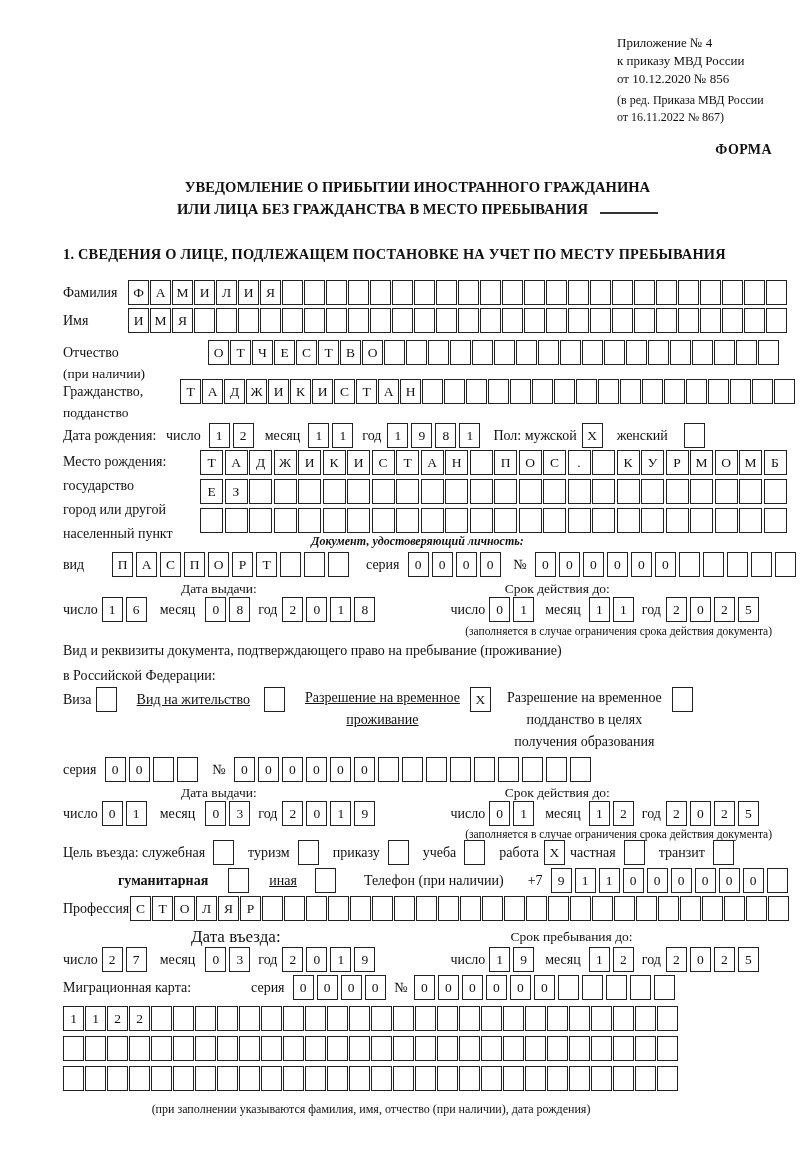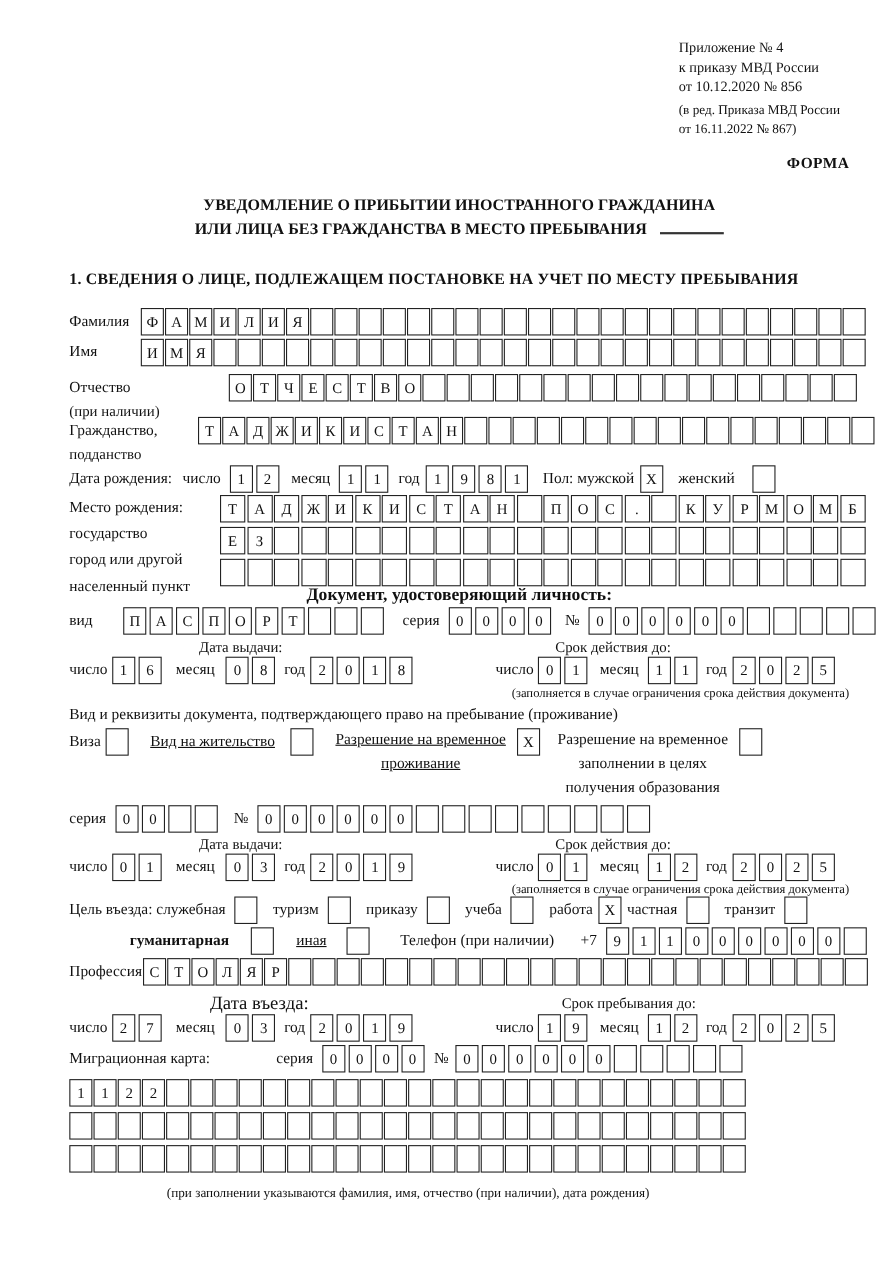"Документ, удостоверяющий личность:" .center-bold { font-size: 16px -> 12px; font-style: none -> italic }
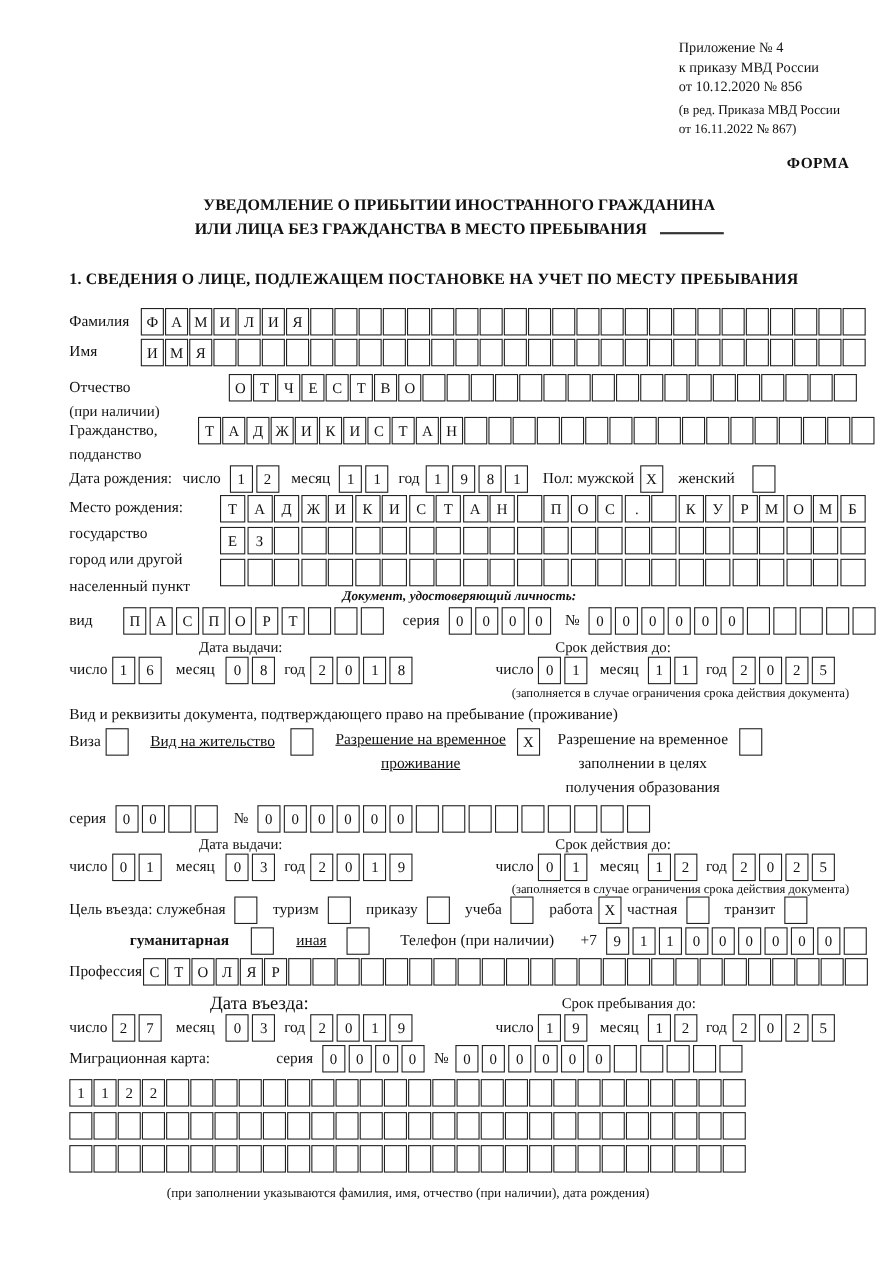"в Российской Федерации:" div.mt7 { html: none -> <div>в Российской Федерации:</div> }
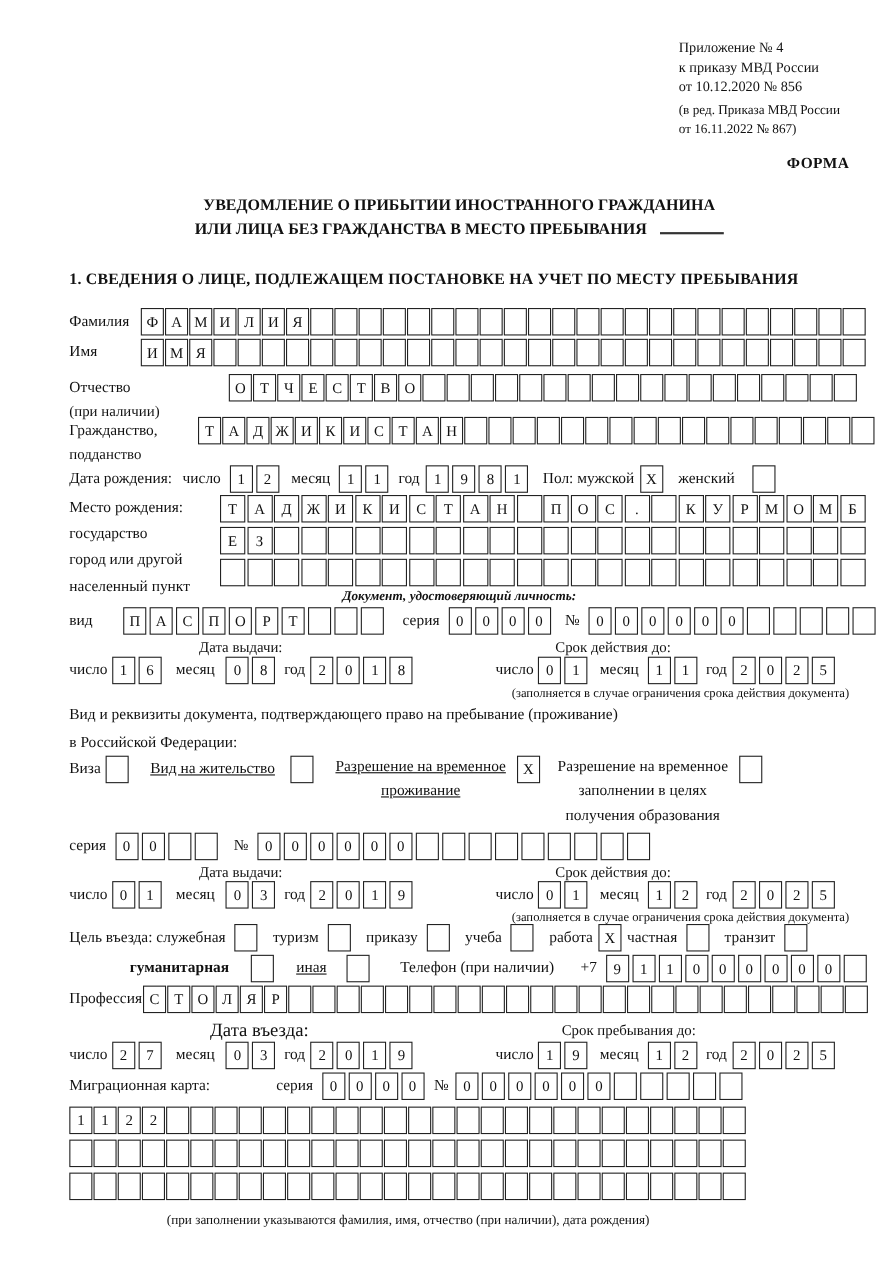"заполнении в целях" span { text: заполнении -> подданство }
